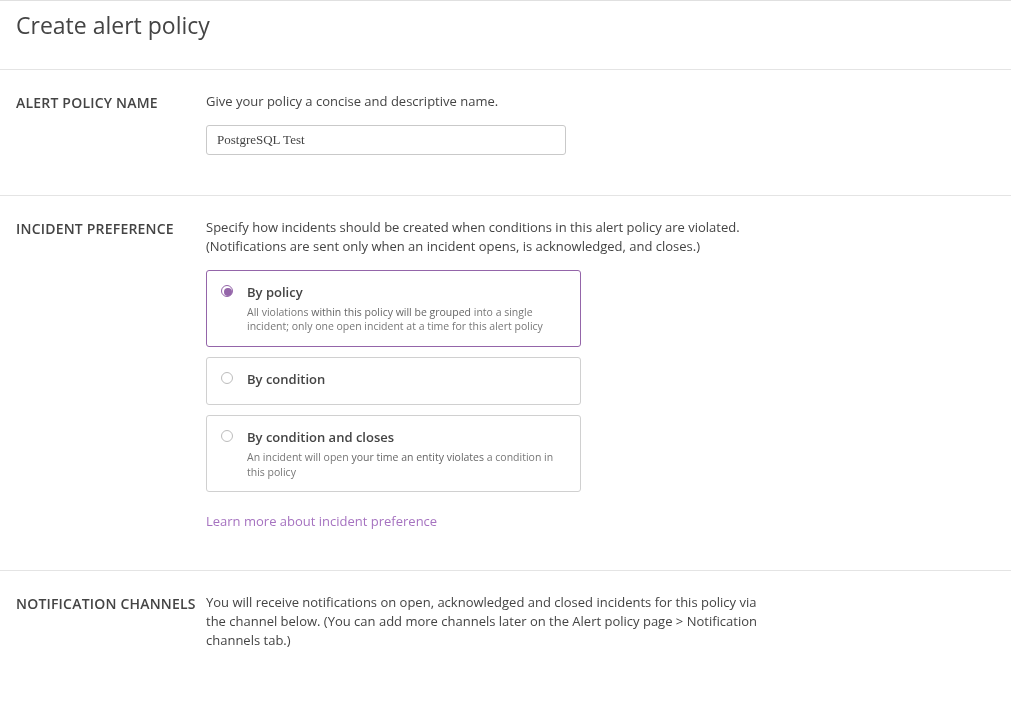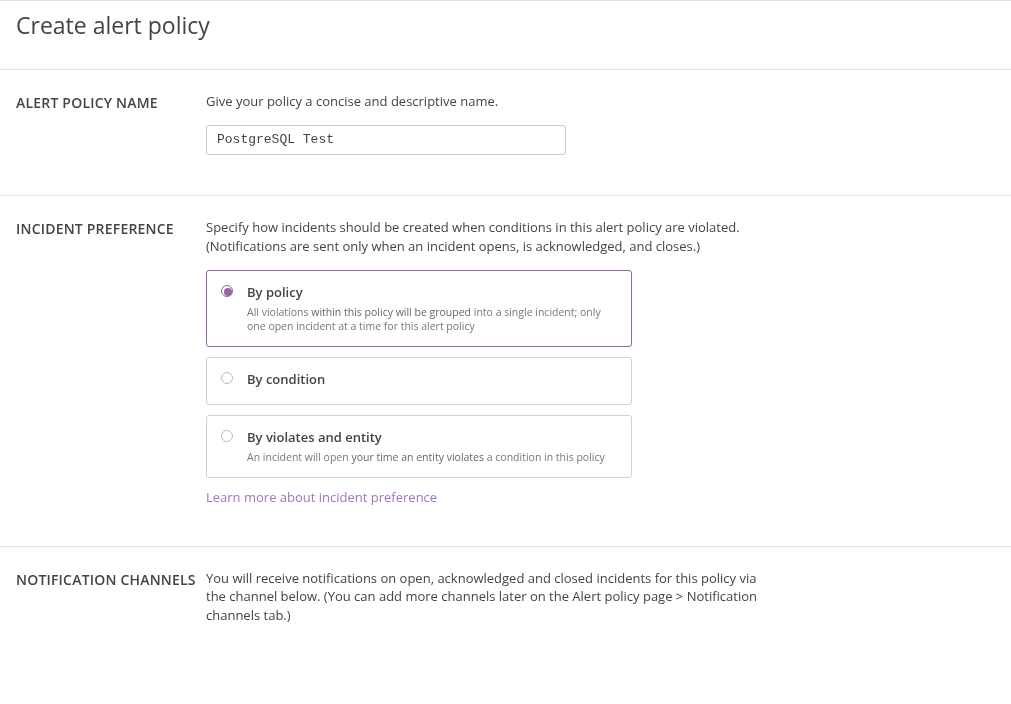"PostgreSQL Test" .text-input { font-family: Liberation Mono, monospace -> Liberation Serif, serif }
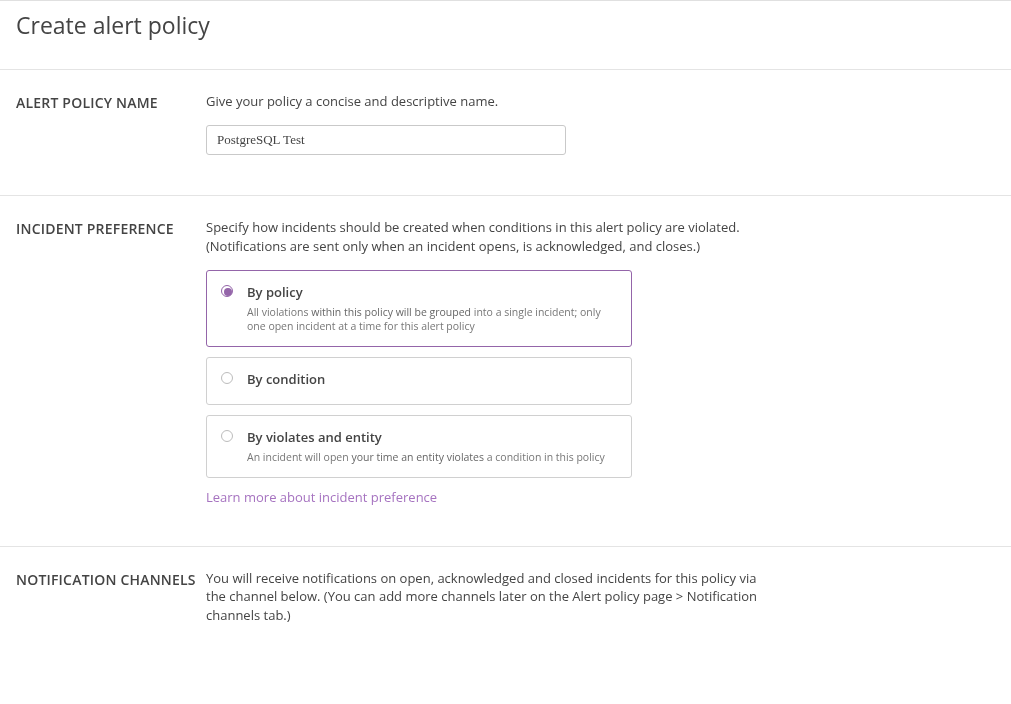"By policy" .radio-card { width: 426px -> 375px }
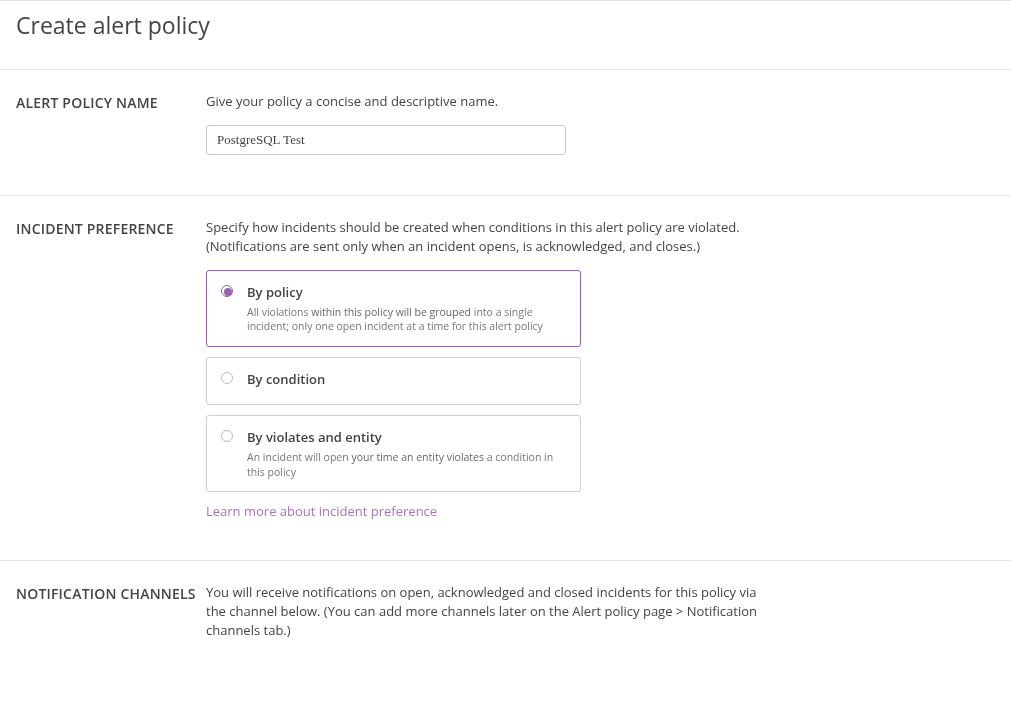"By violates and entity" div.radio-title { text: violates and entity -> condition and closes }
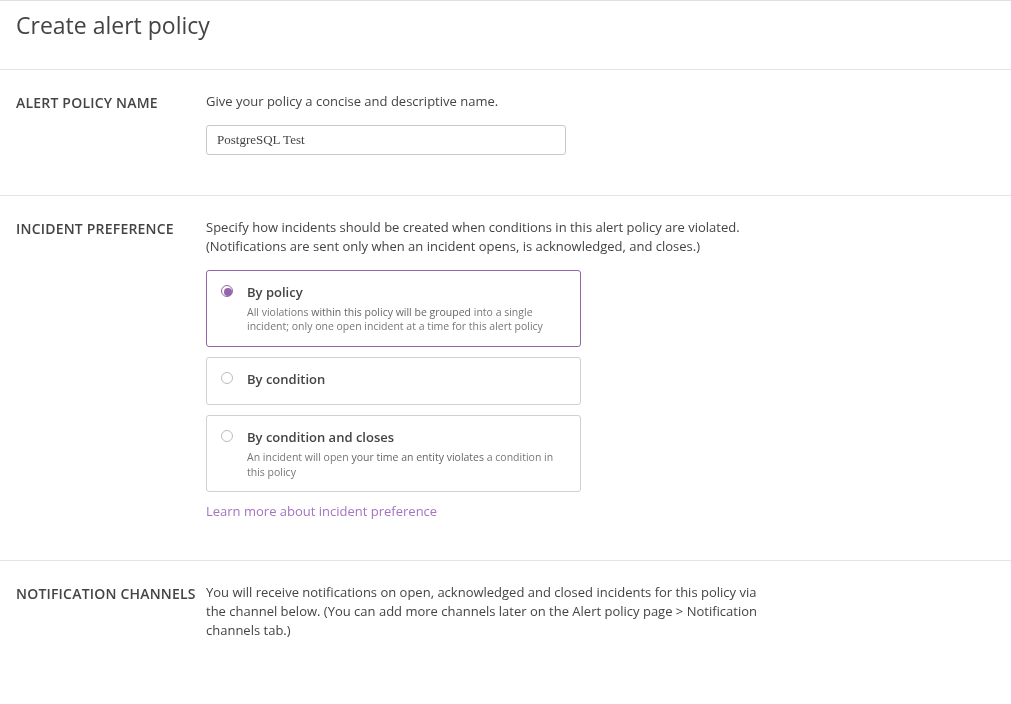"Learn more about incident preference" .learn-link { margin-top: 0 -> 10px }
